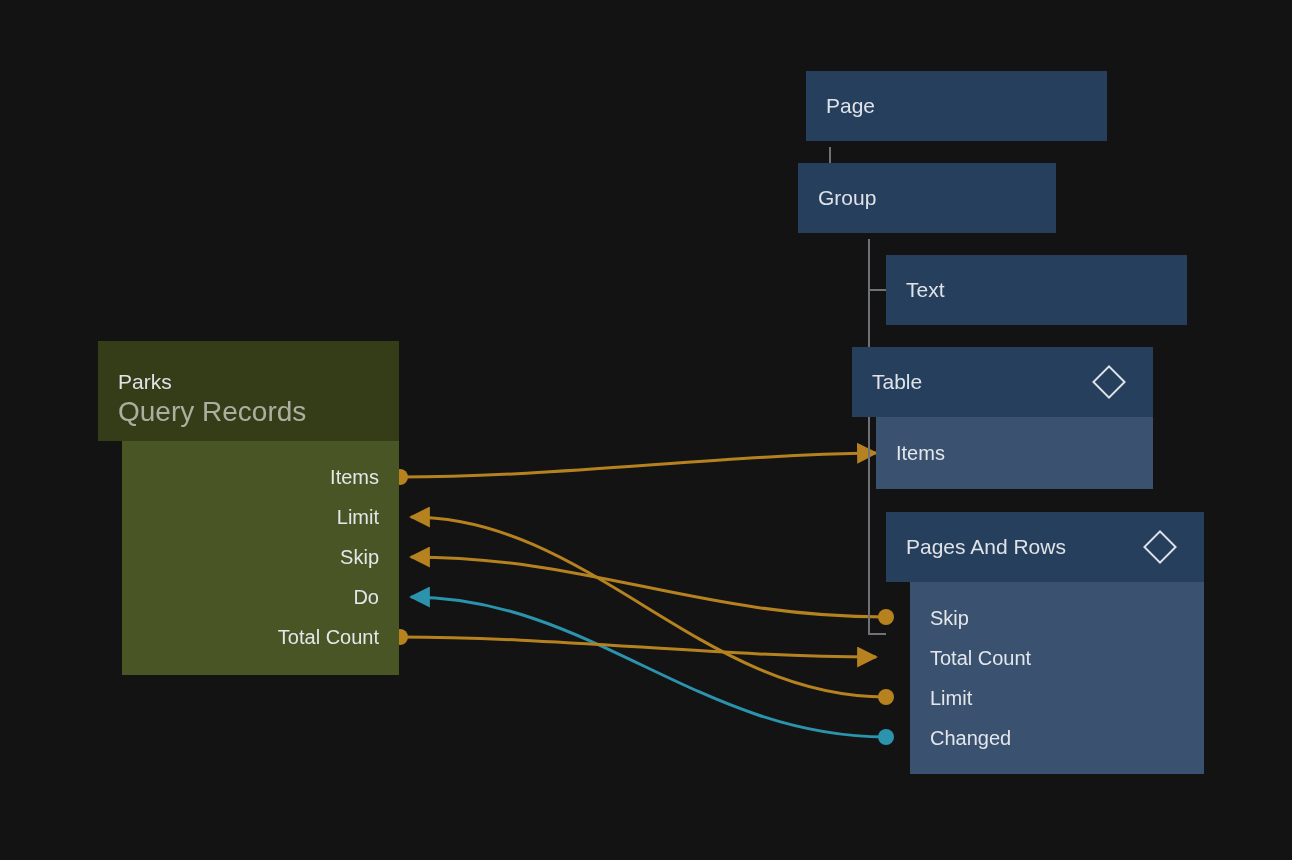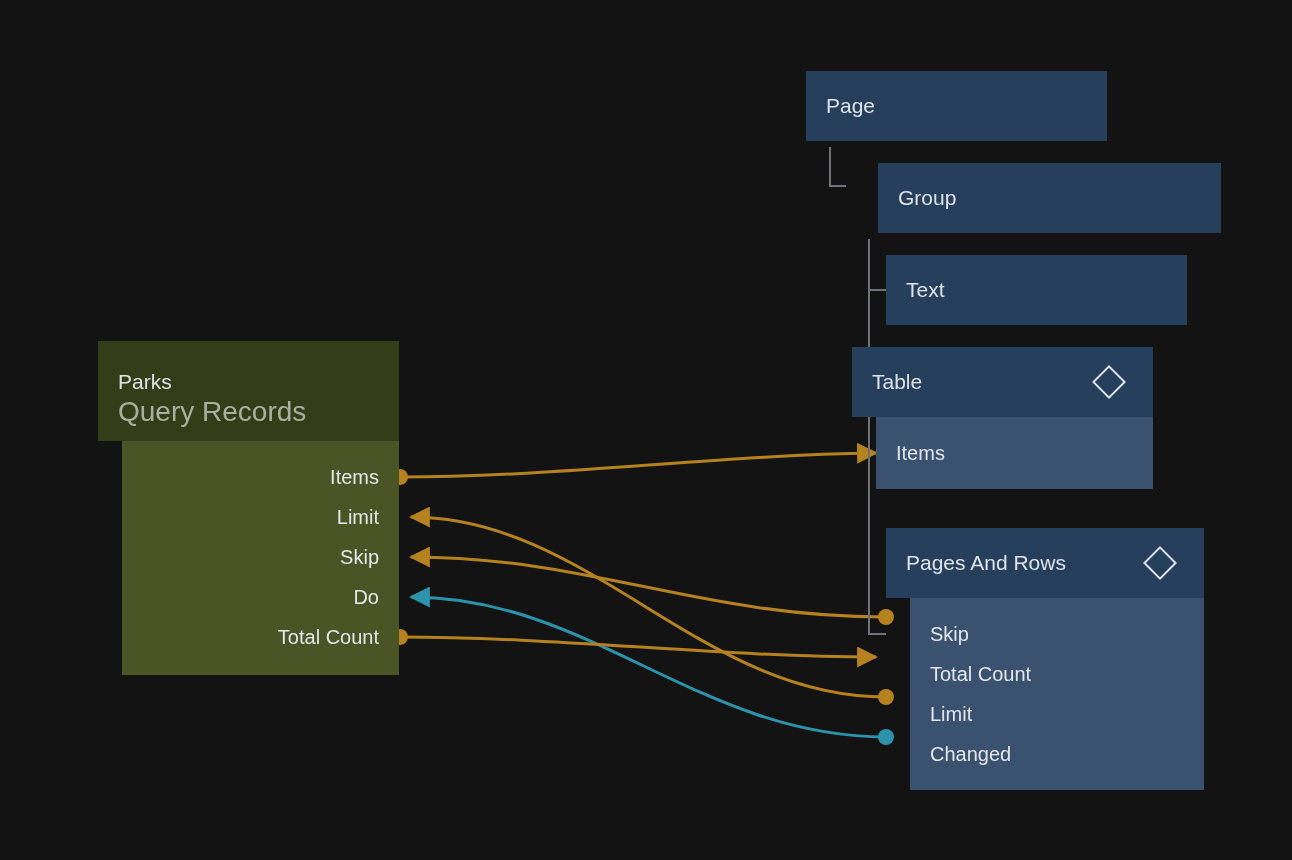"Group" .n-group { left: 878px -> 798px; width: 343px -> 258px }
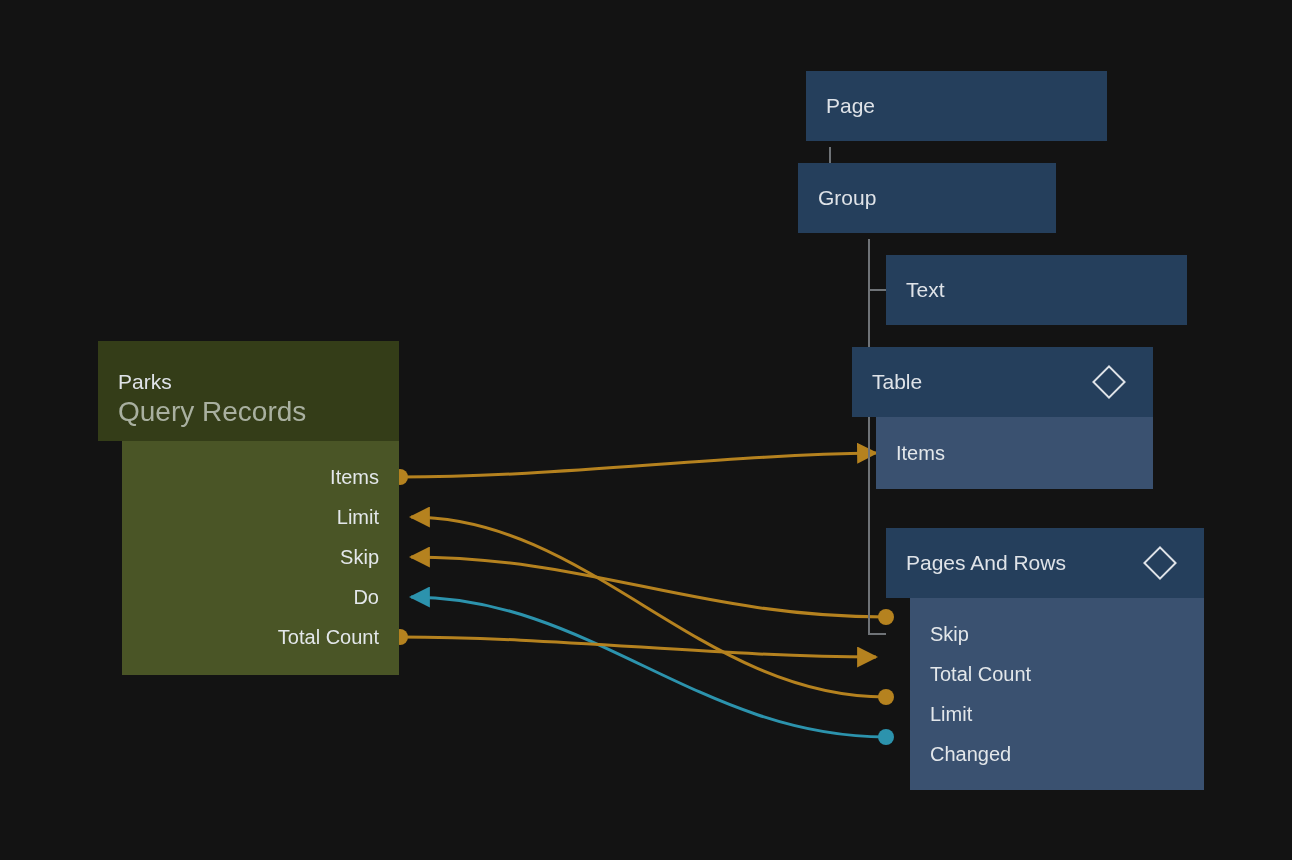"Pages And Rows" .n-pnr { top: 528px -> 512px }
